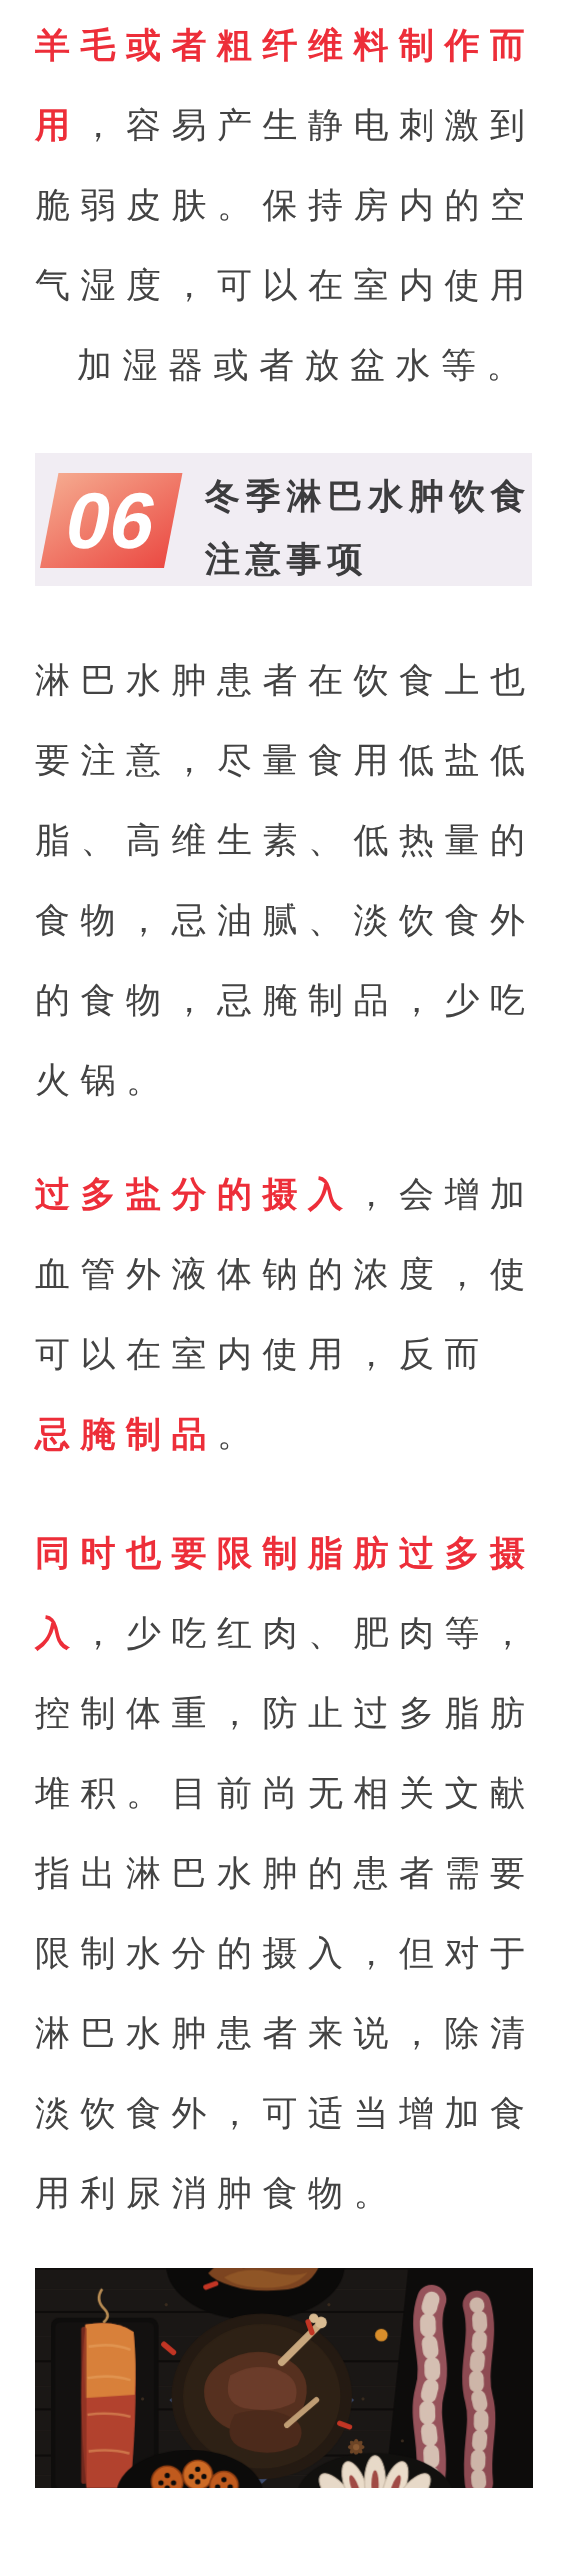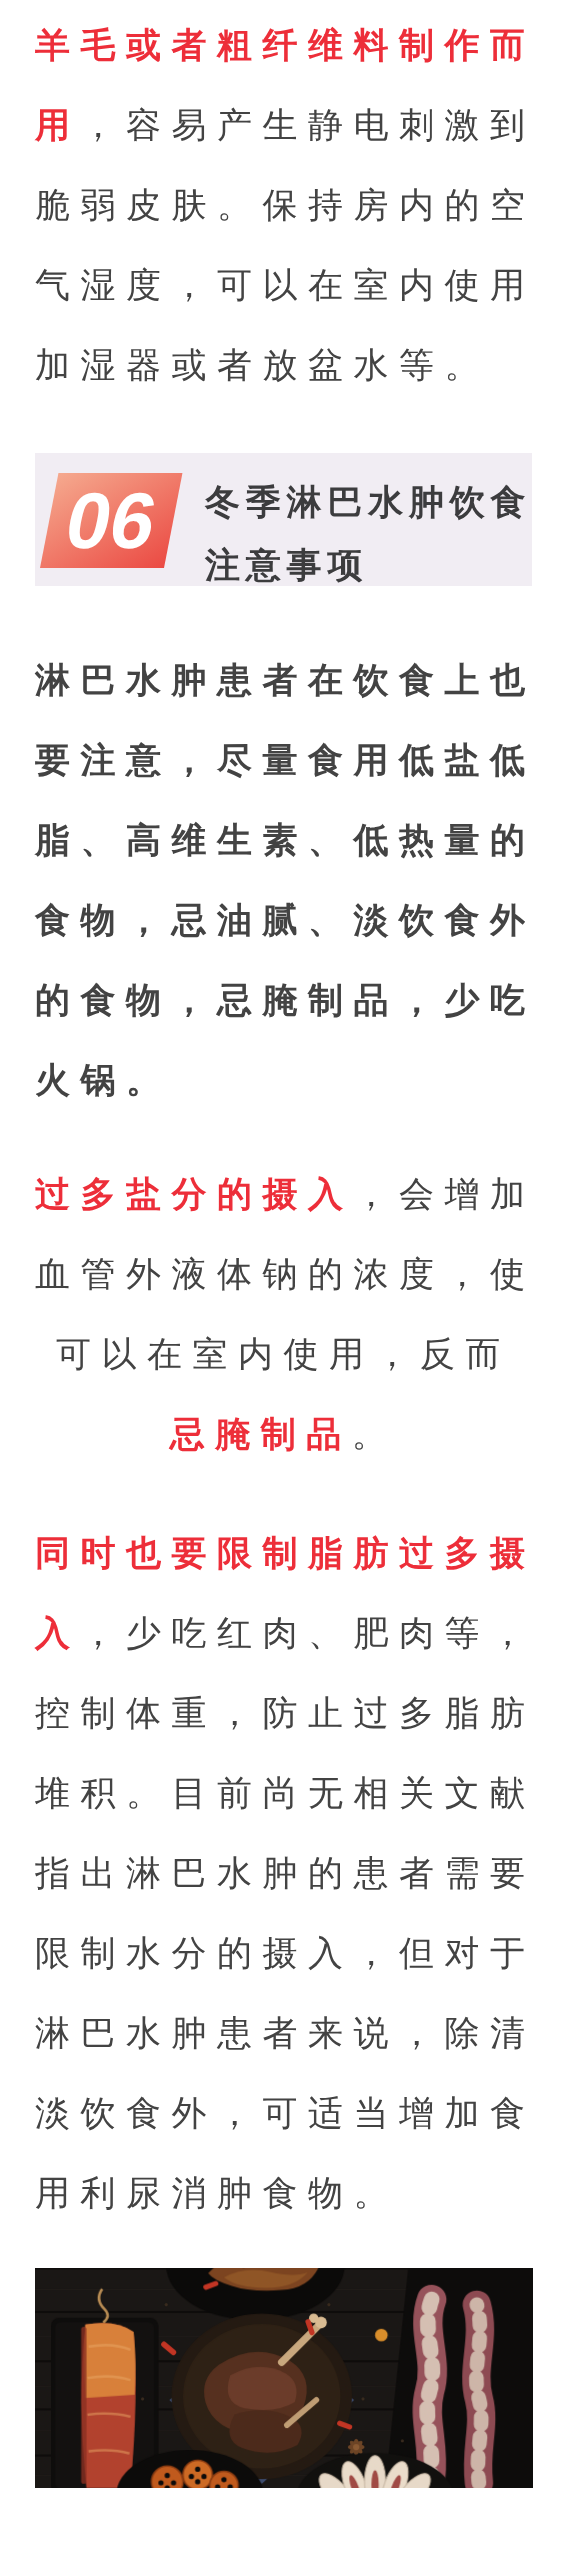"羊毛或者粗纤维料制作而" .para-1 { text-align: none -> right }
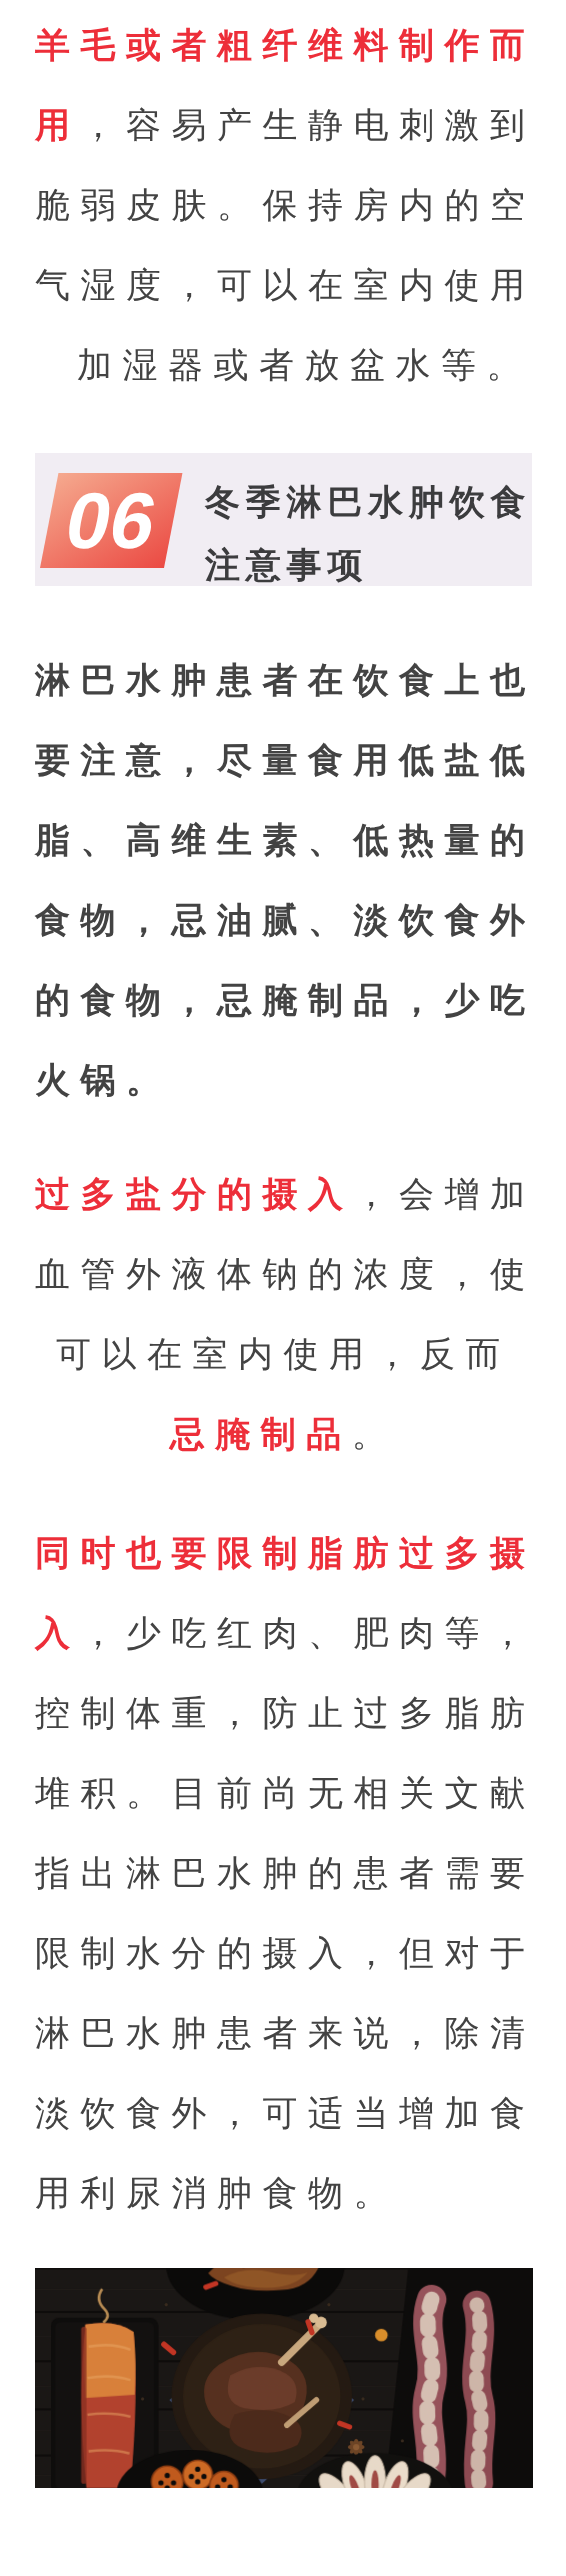"冬季淋巴水肿饮食" .section-title { top: 17px -> 11px }
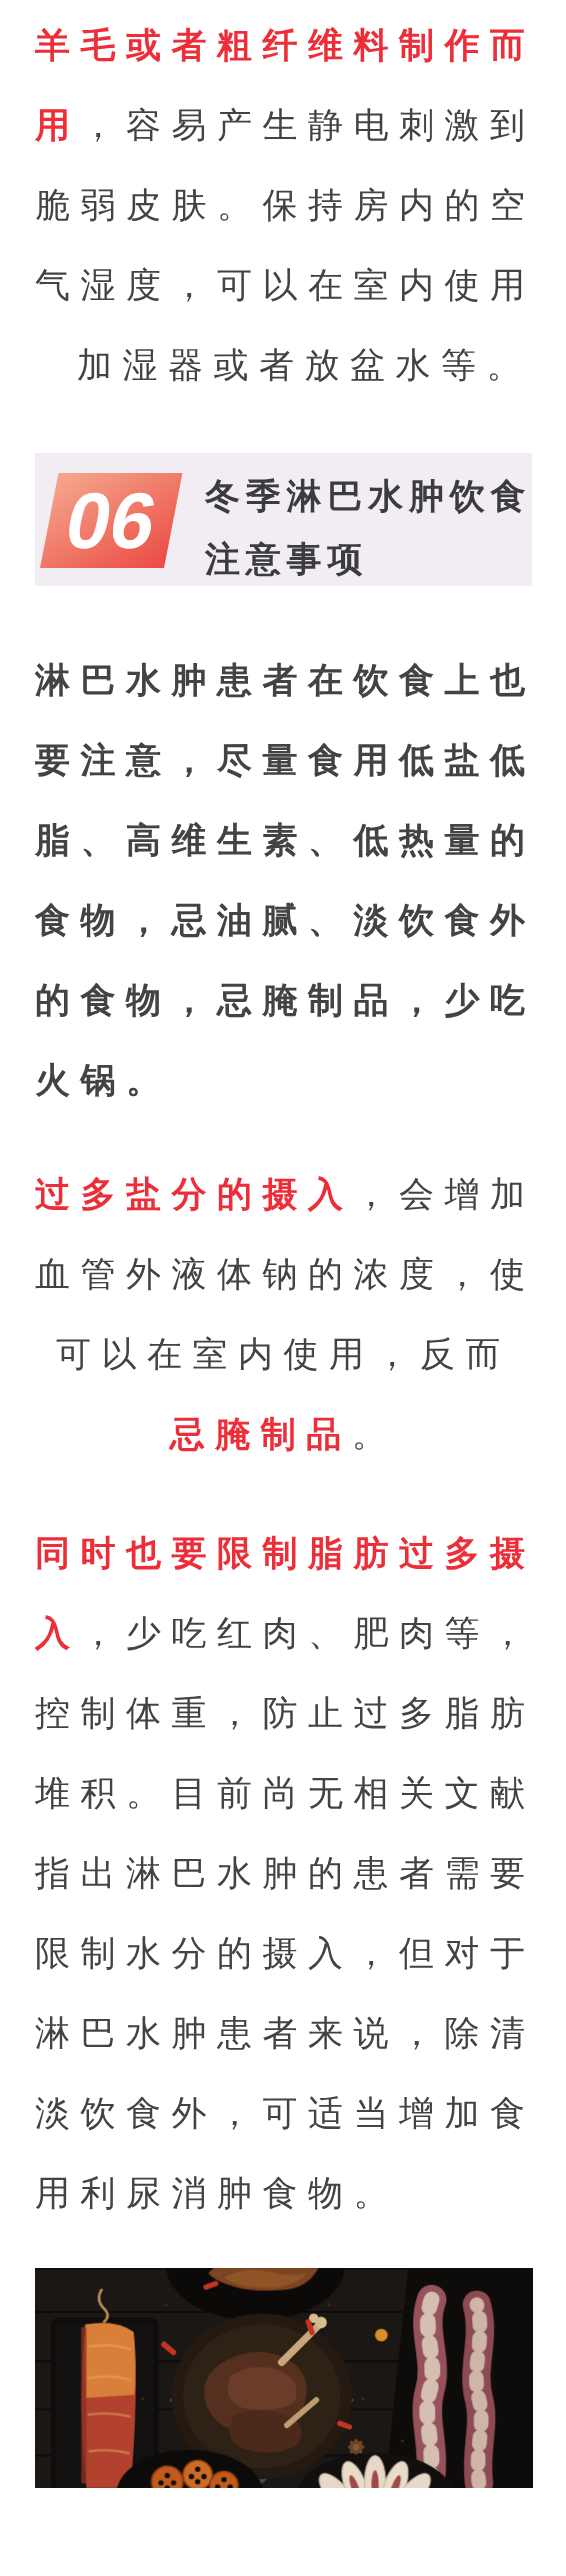"淋巴水肿患者在饮食上也" .para-2 { font-weight: bold -> none }
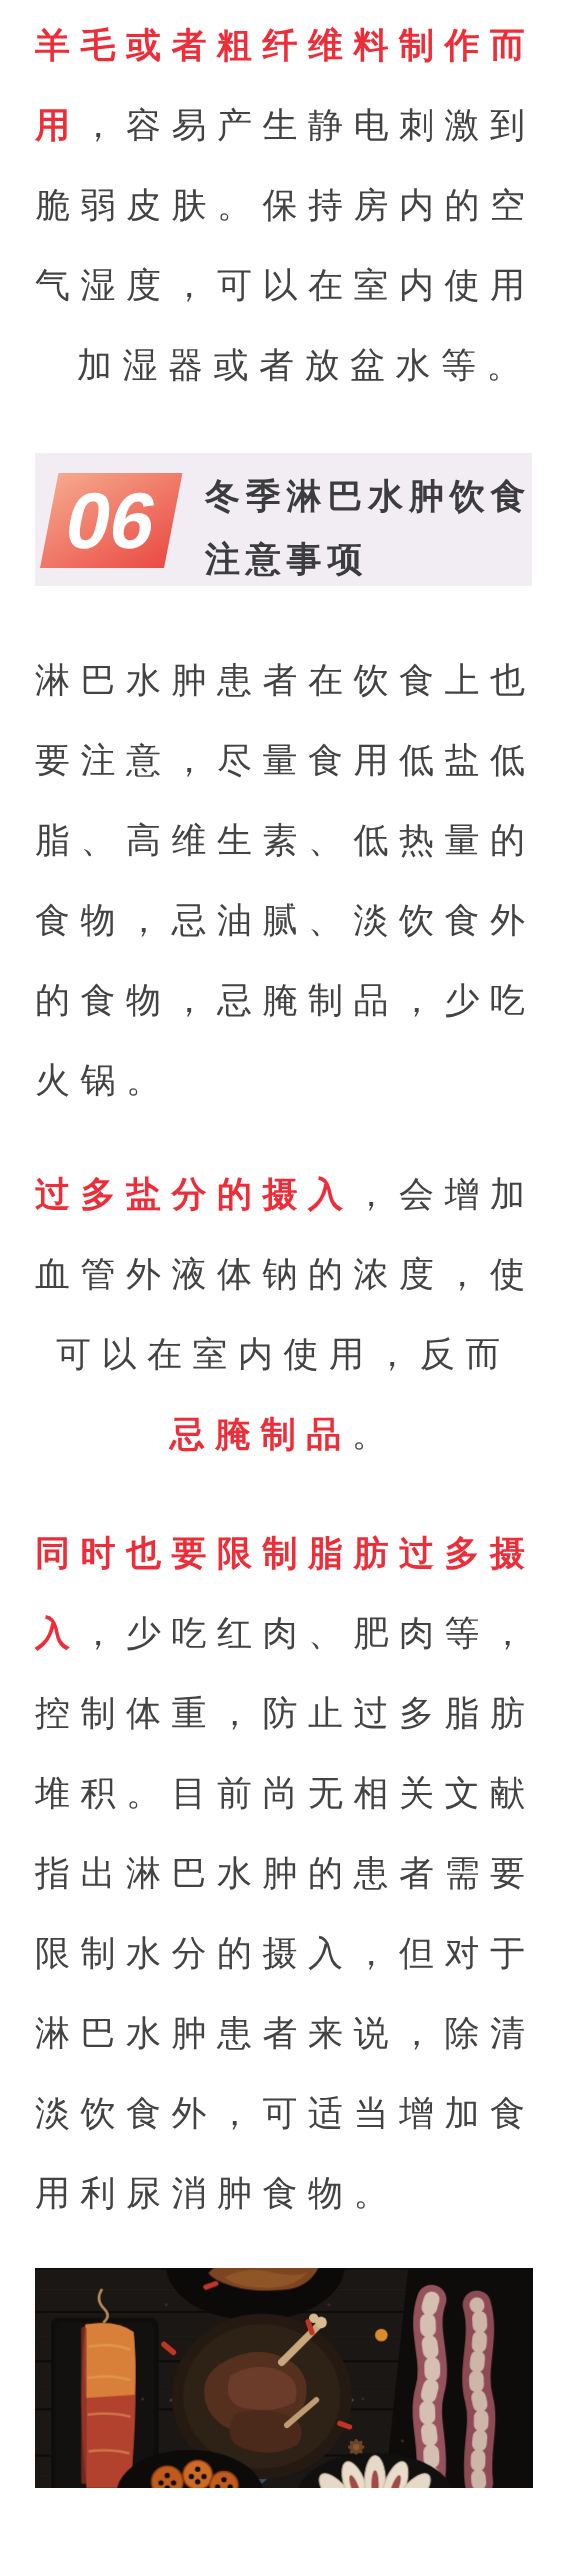"过多盐分的摄入，会增加" .para-3 { text-align: center -> none }
